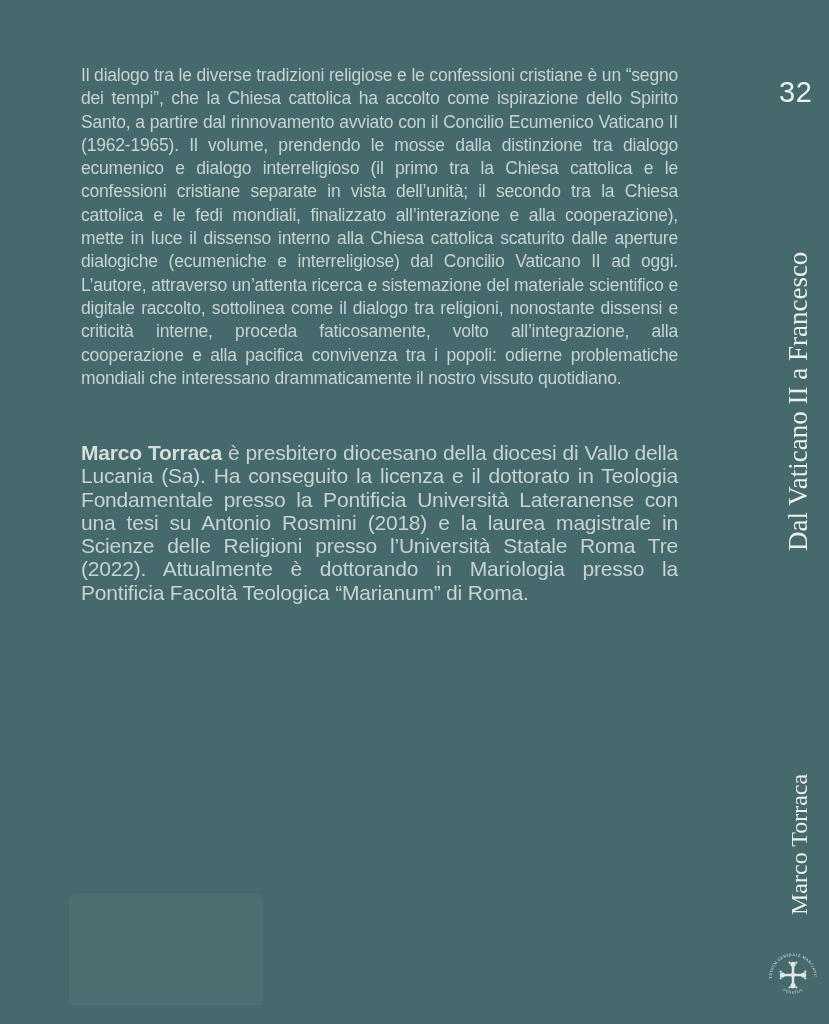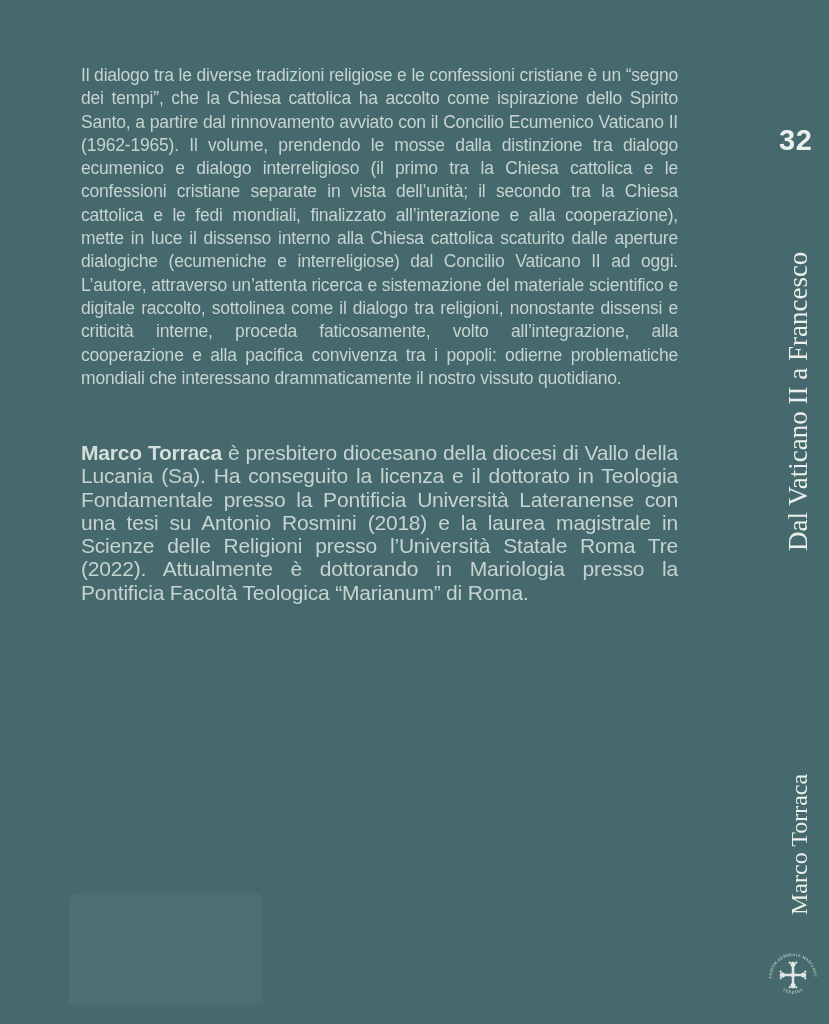"32" .page-number { font-weight: 700 -> 400; margin-top: 48px -> none }
